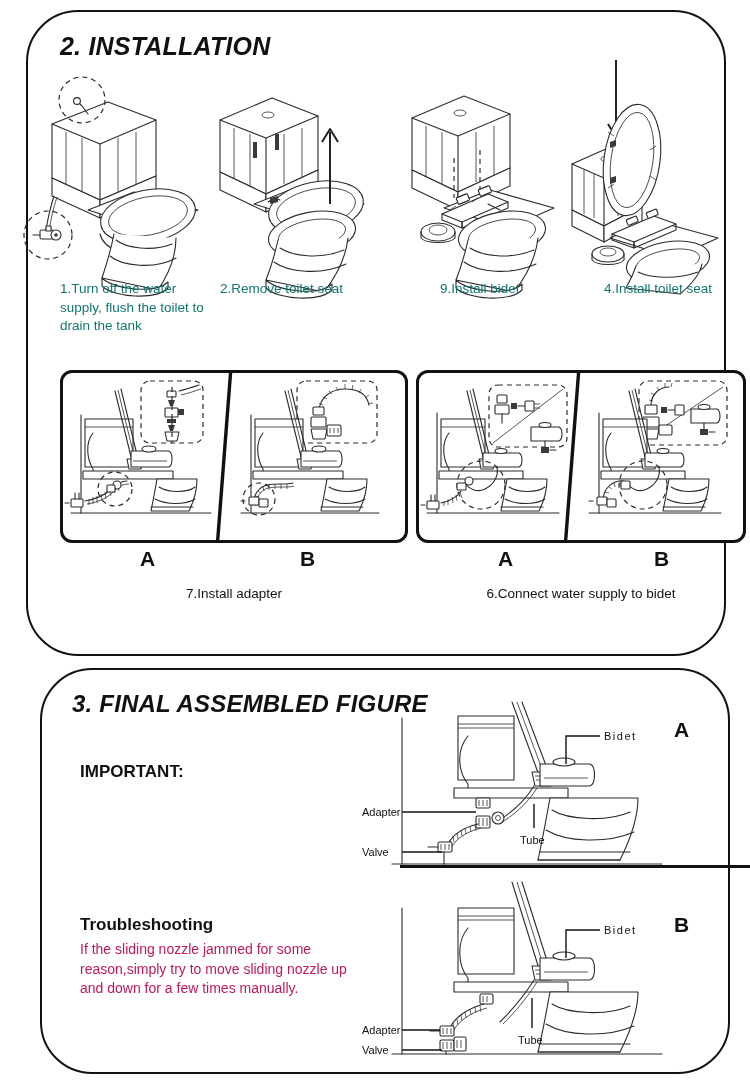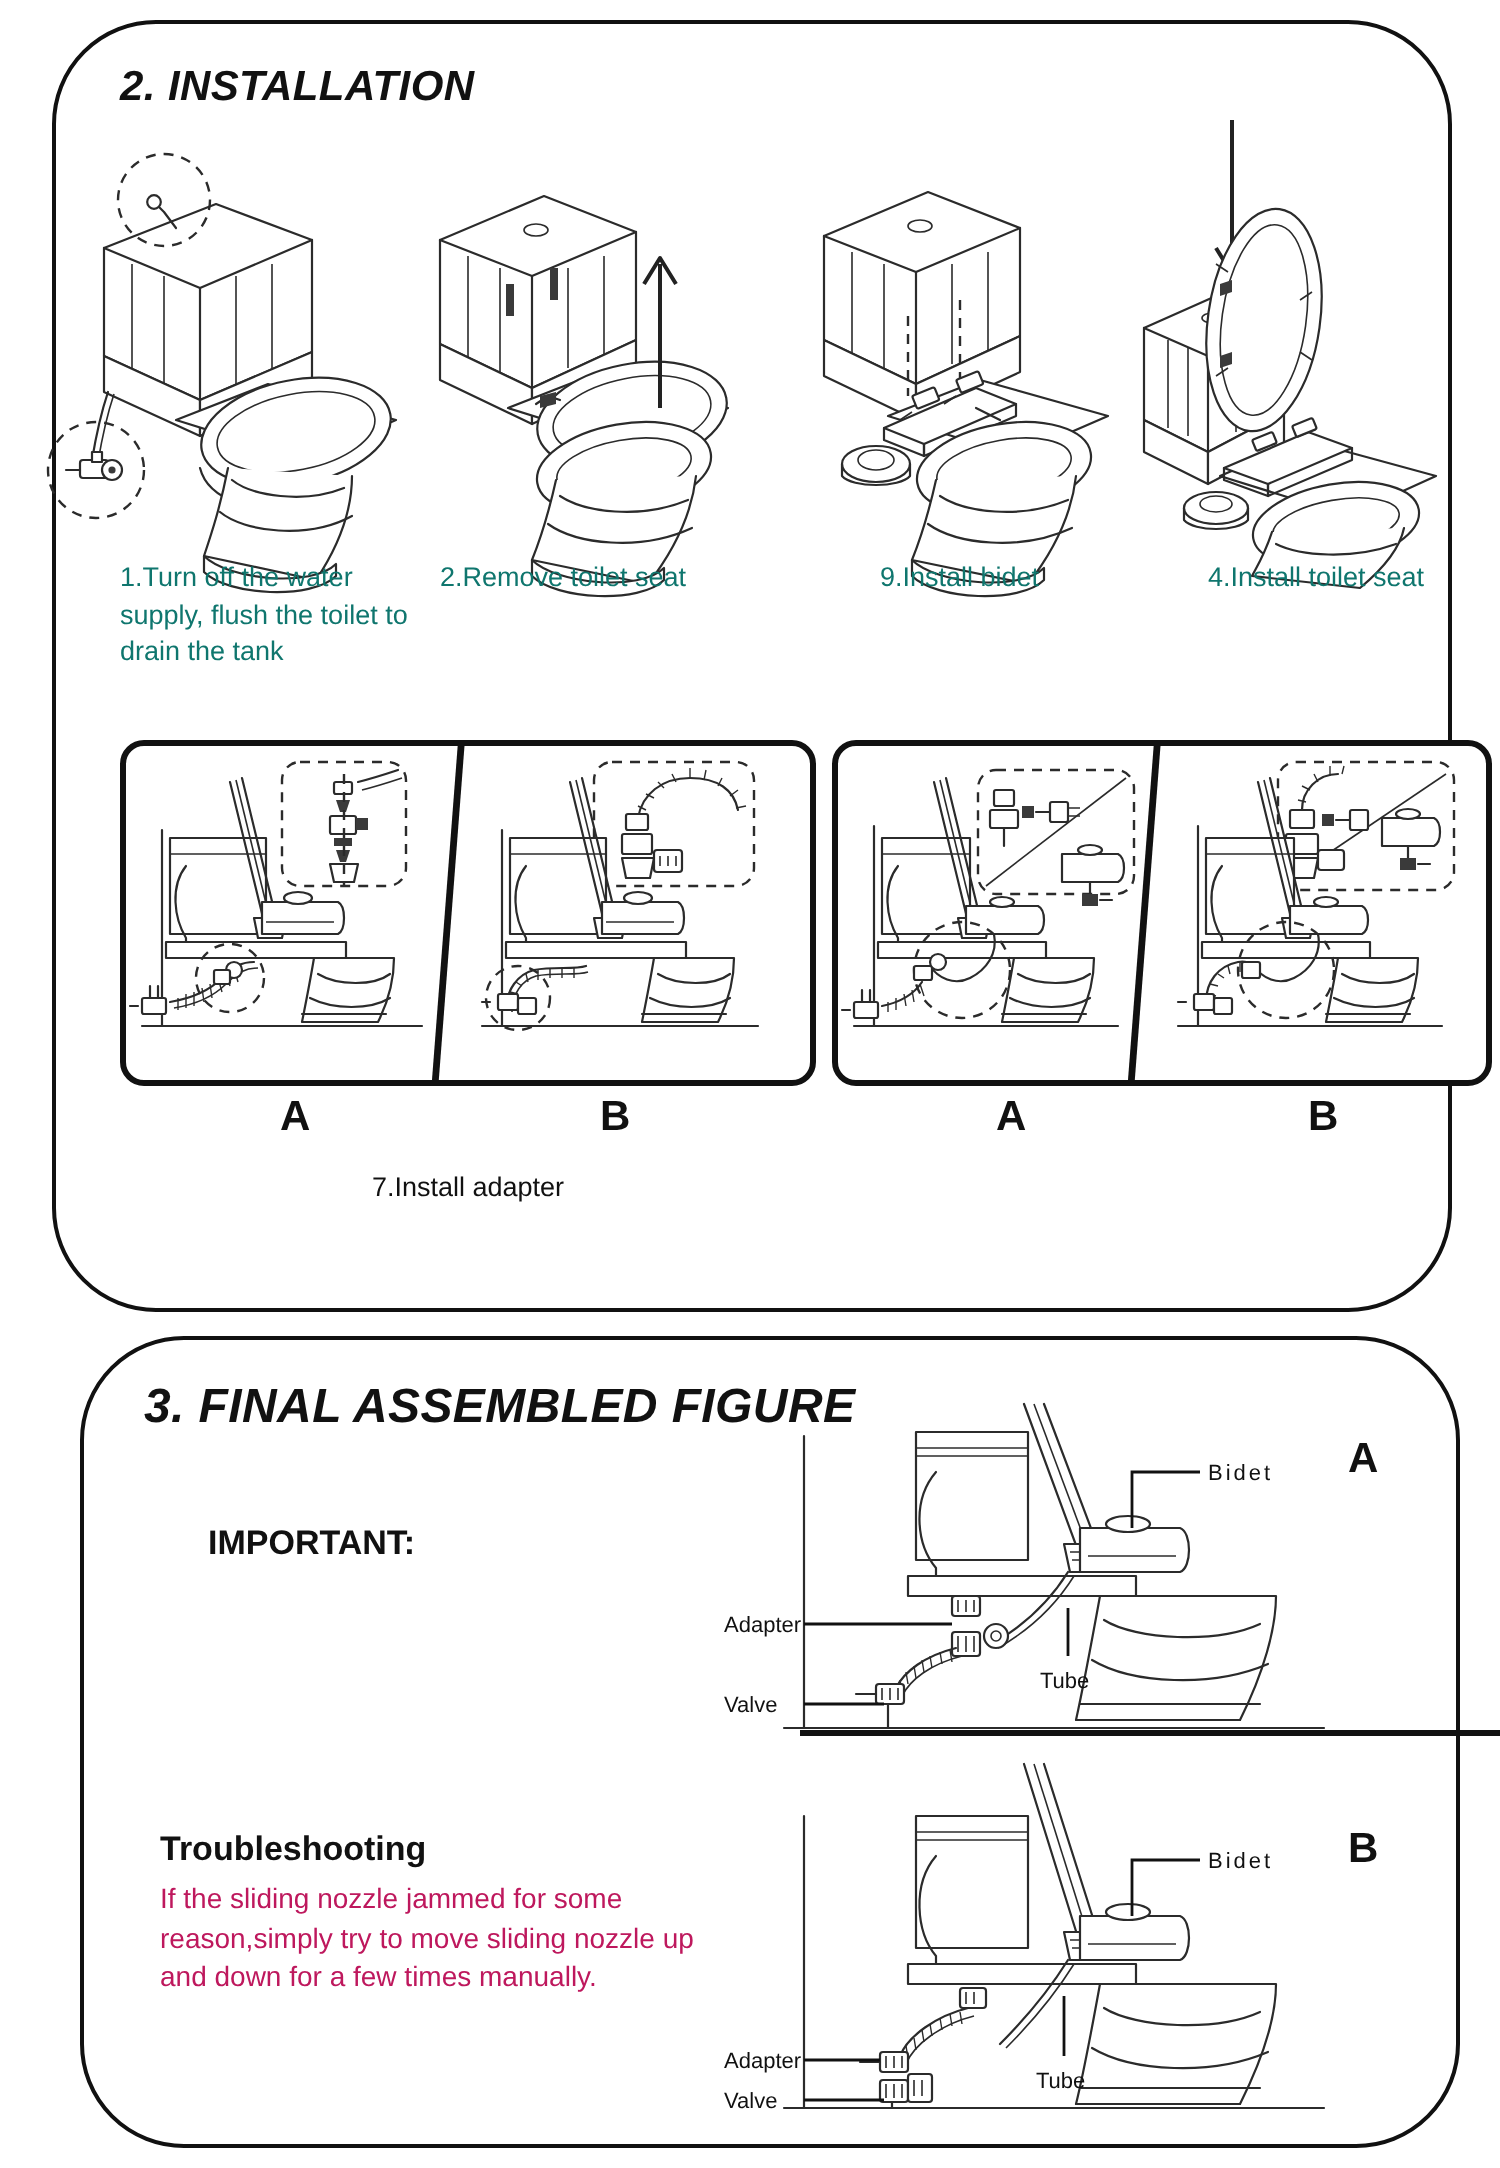"2. INSTALLATION" #install-title { font-size: 21px -> 25px }
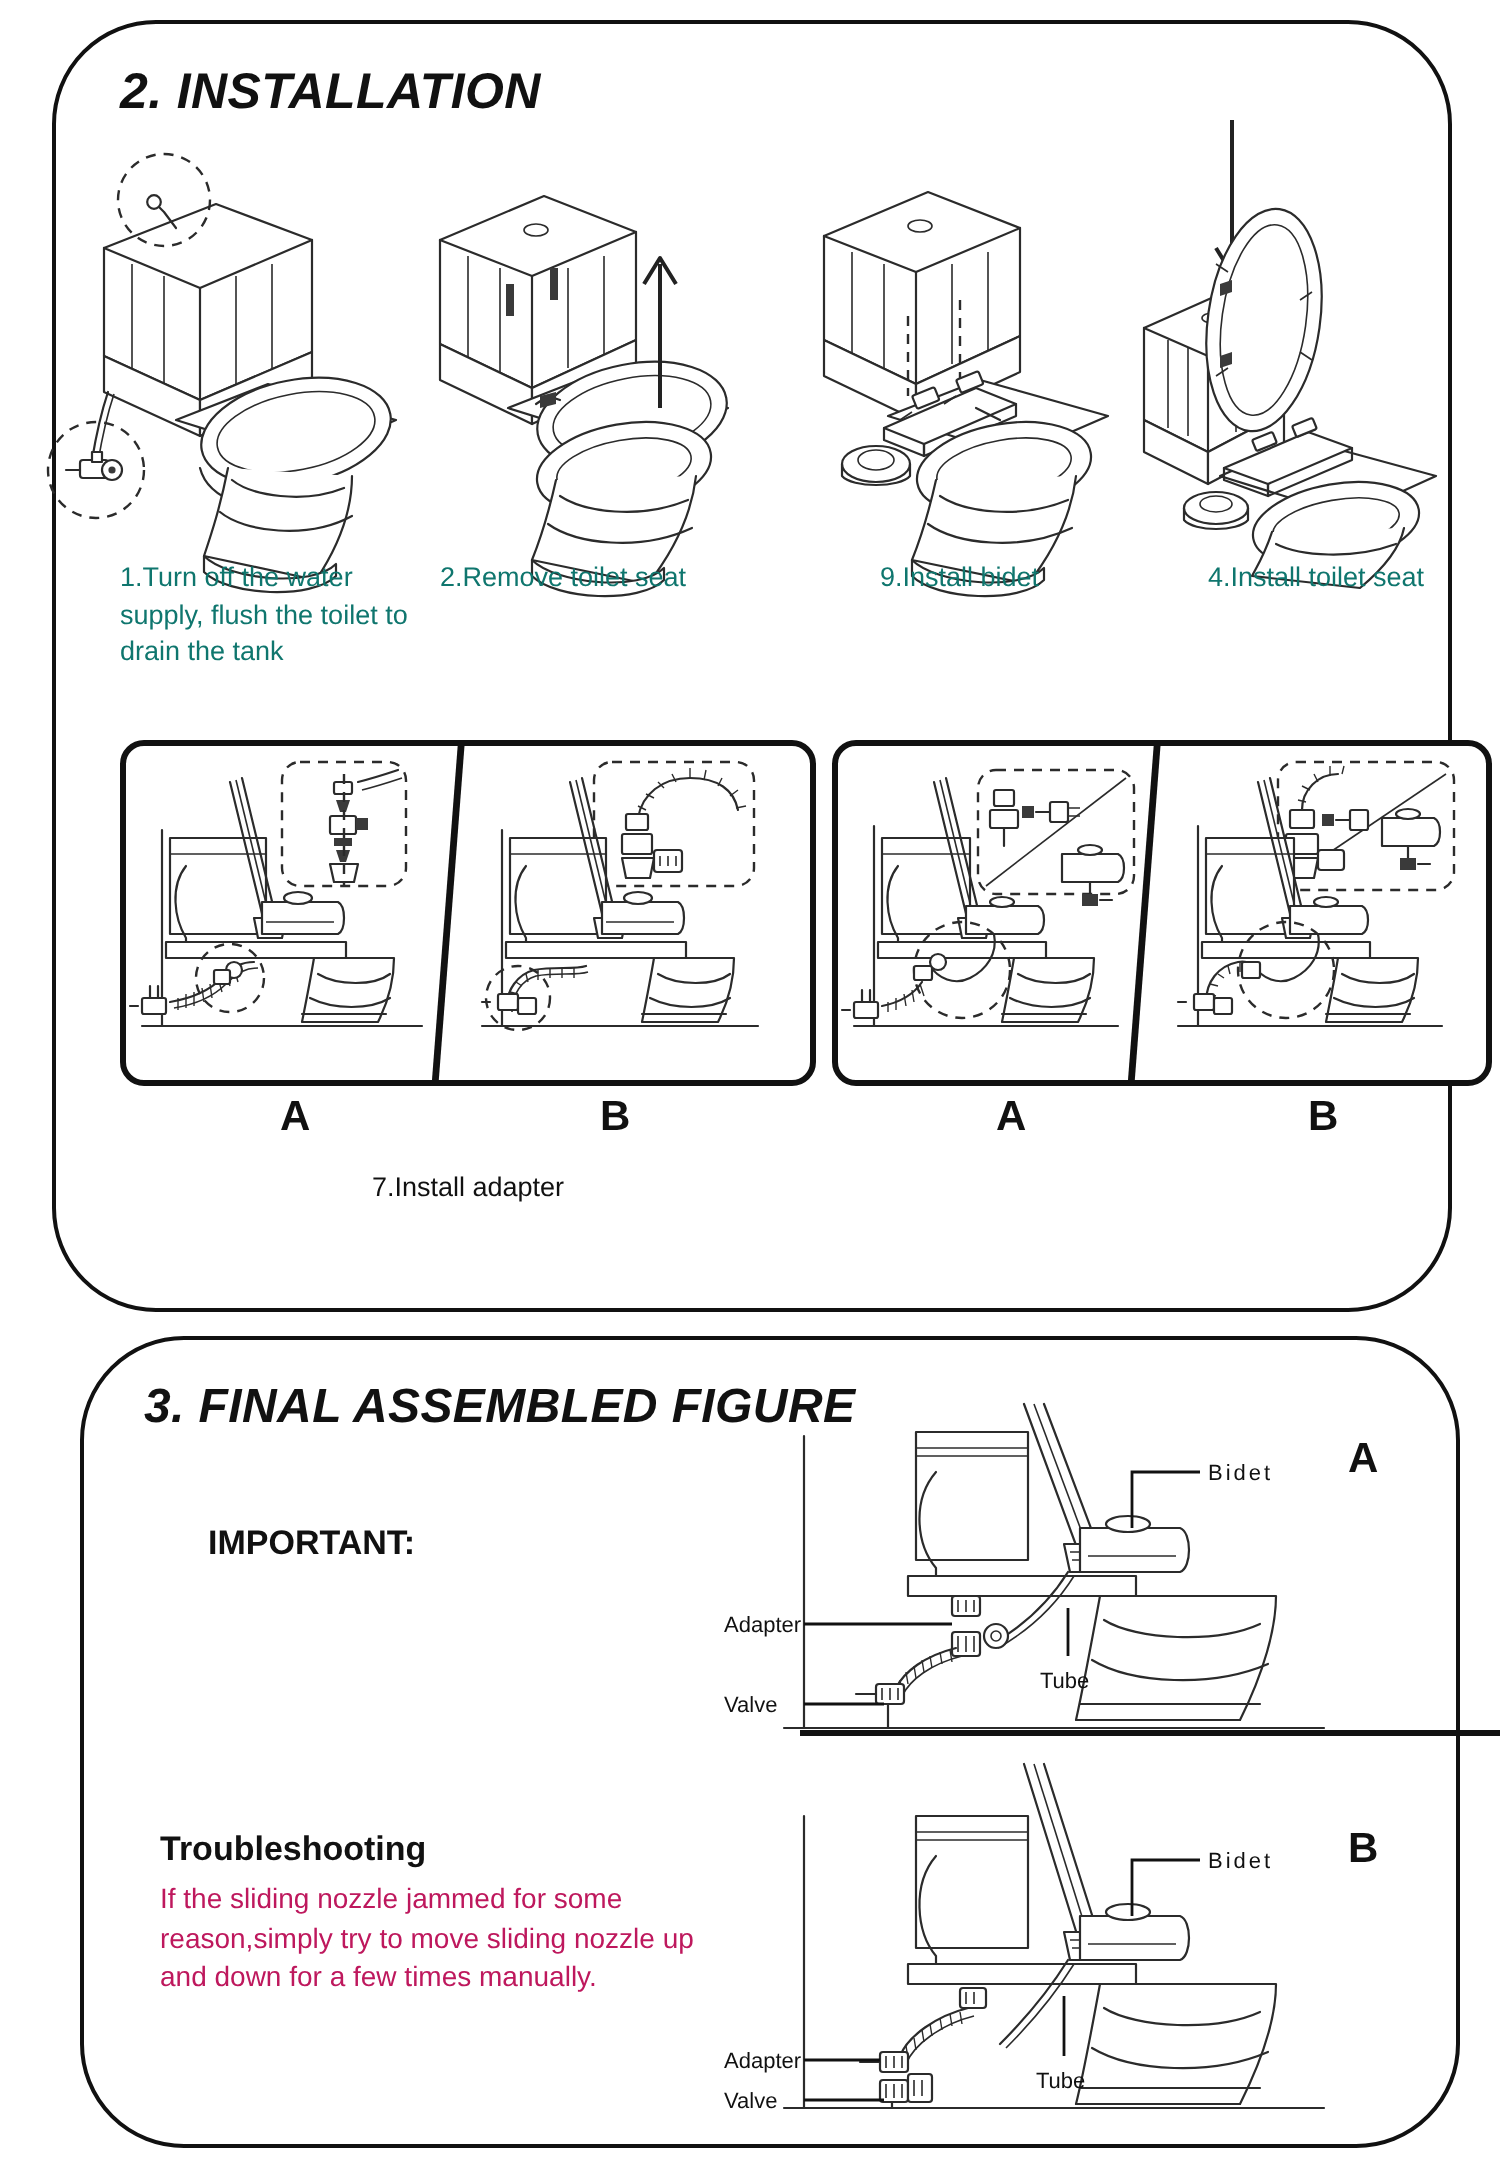"6.Connect water supply to bidet" div.step-caption-lower { html: none -> <div>6.Connect water supply to bidet</div> }
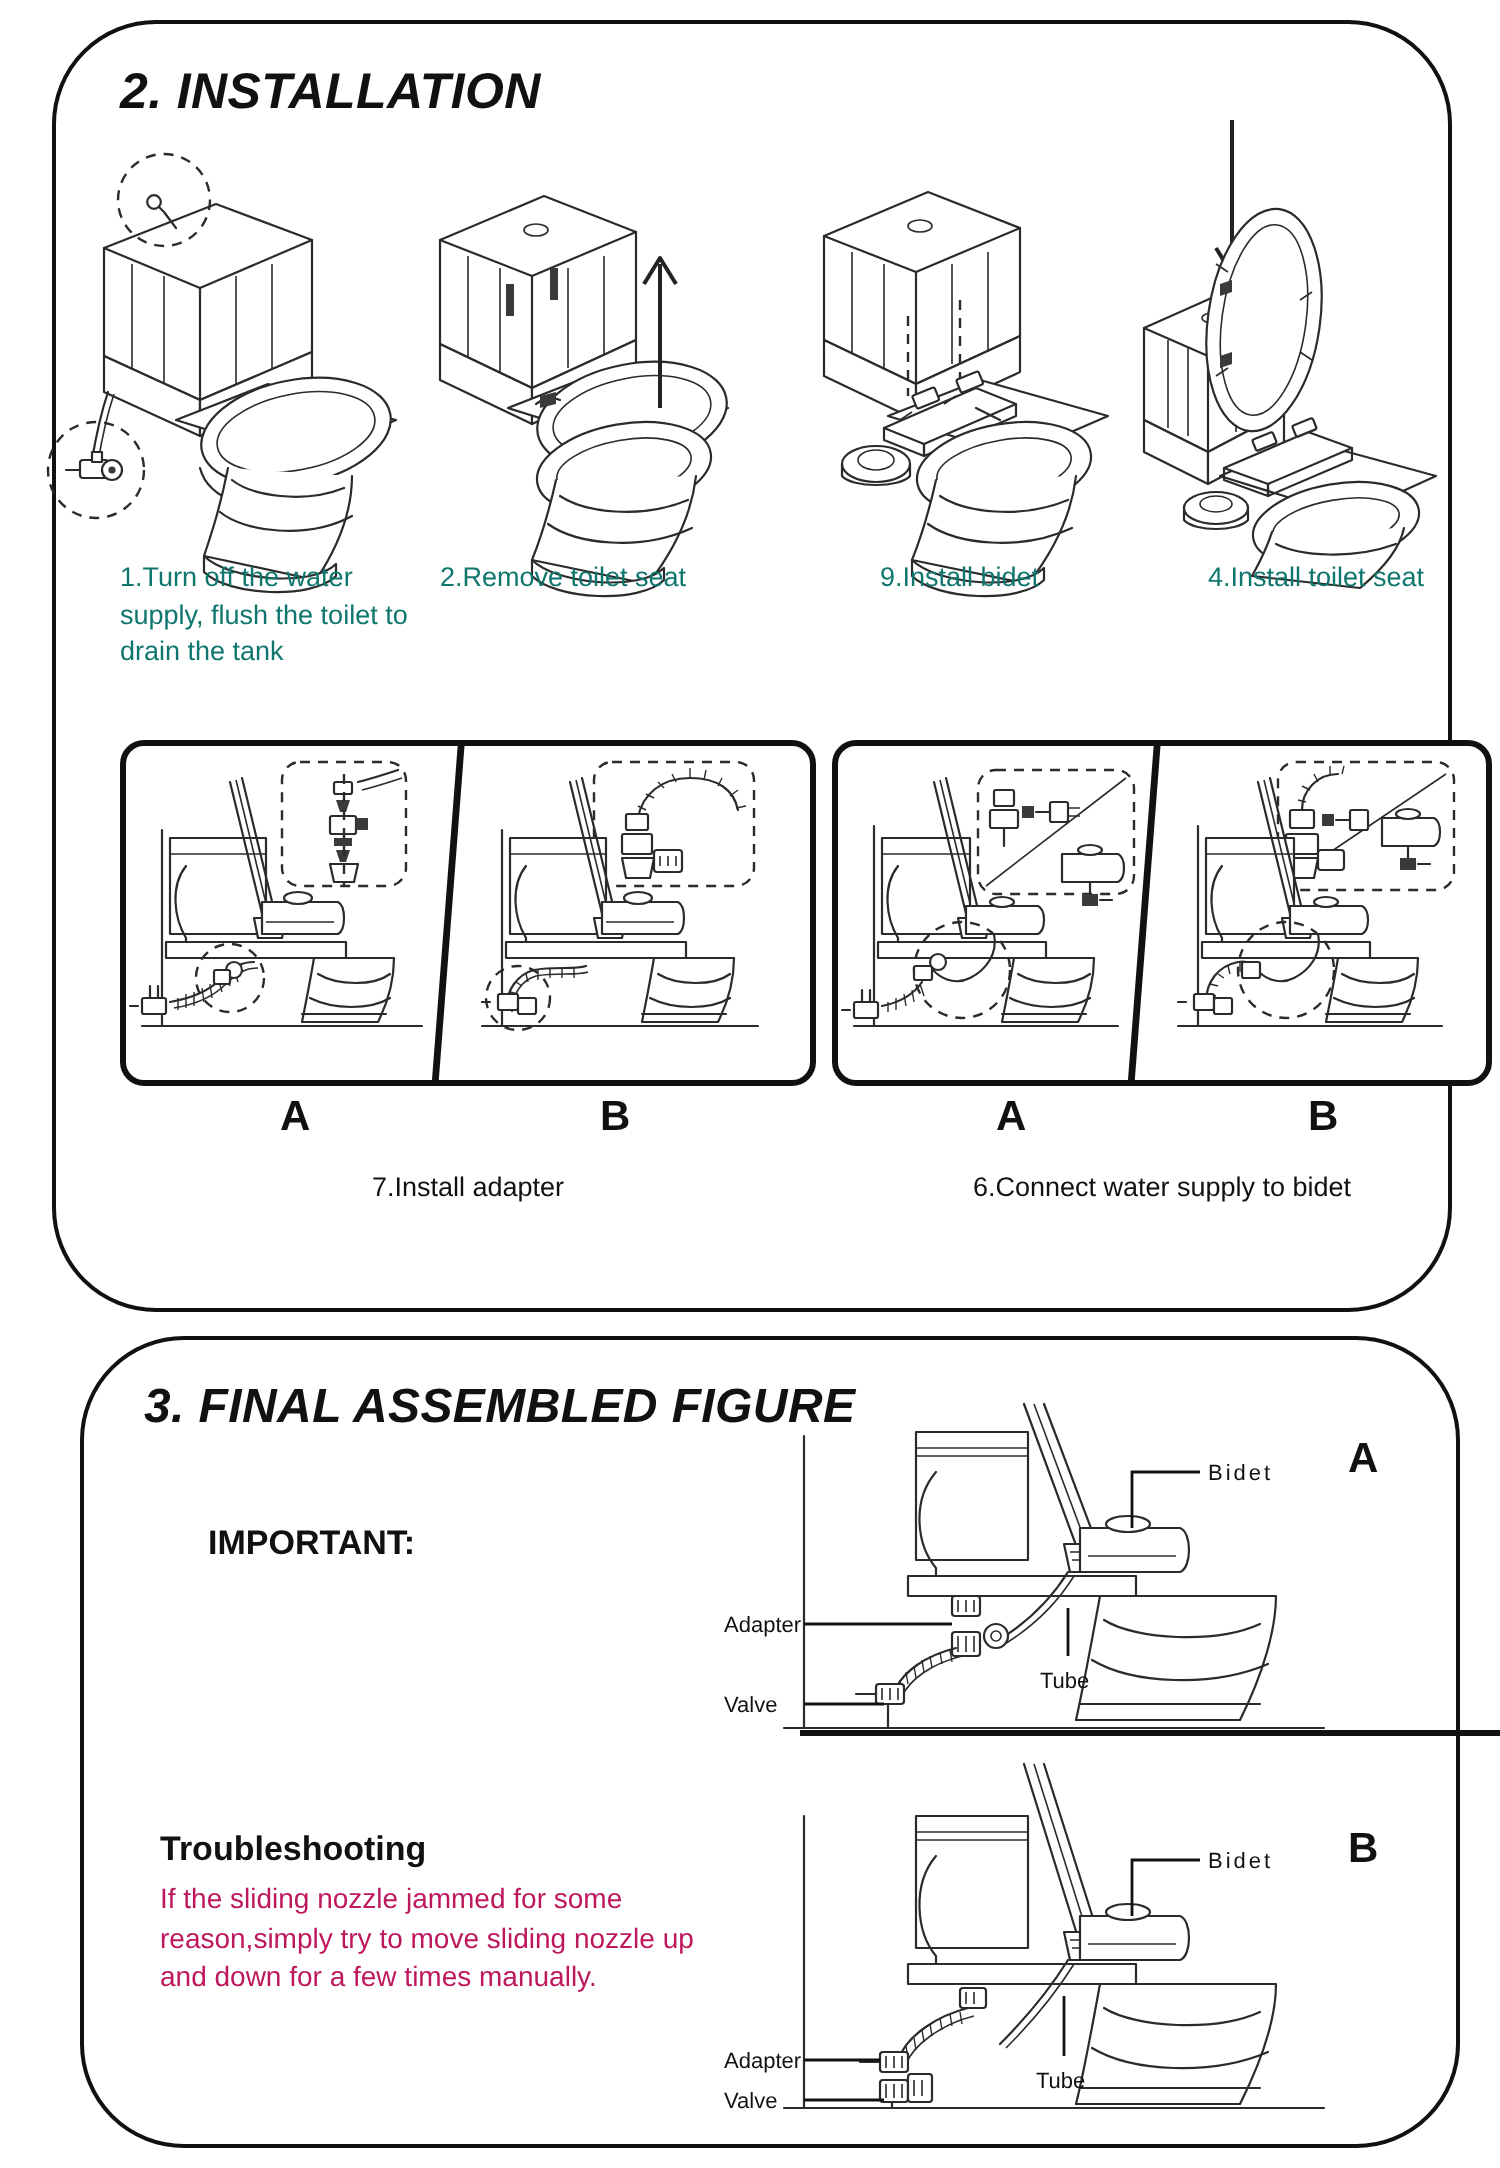"IMPORTANT:" .important-block { margin-left: 24px -> none }
